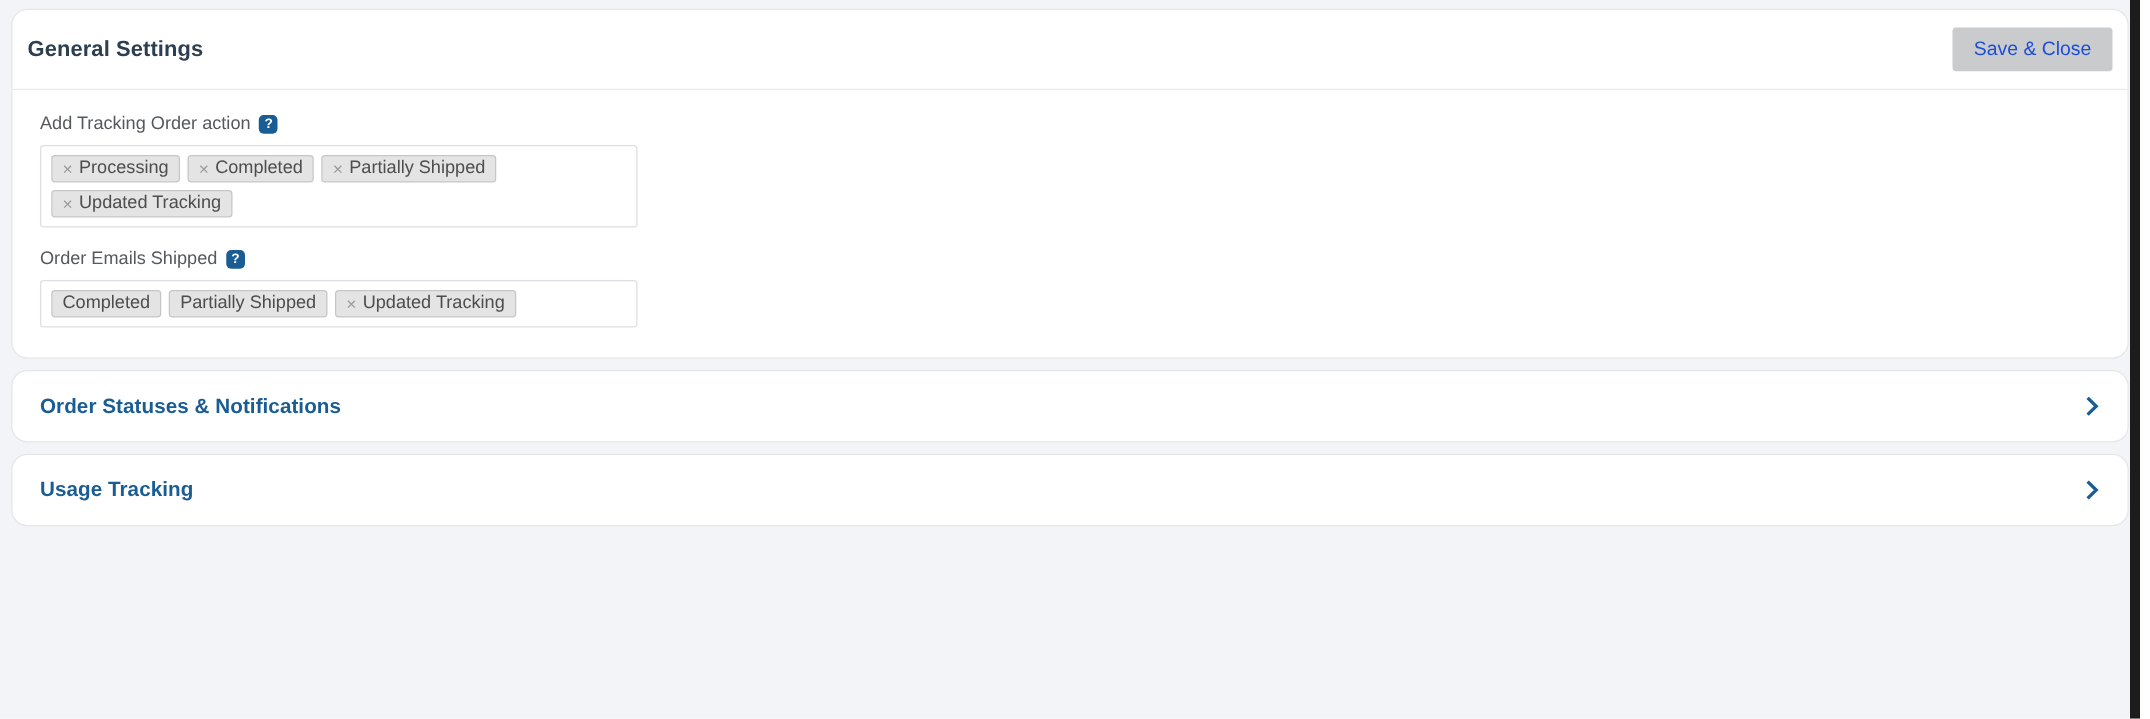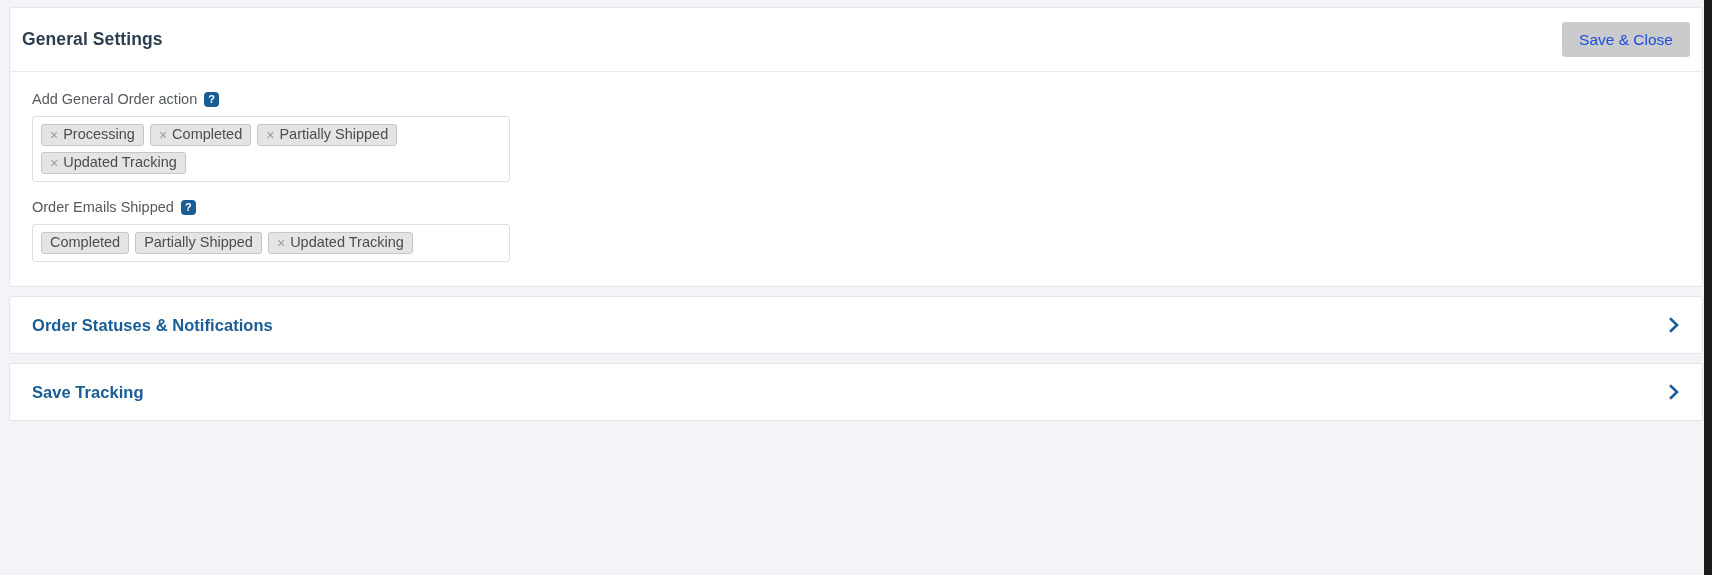"General Settings" .card { border-radius: 3px -> 13px }
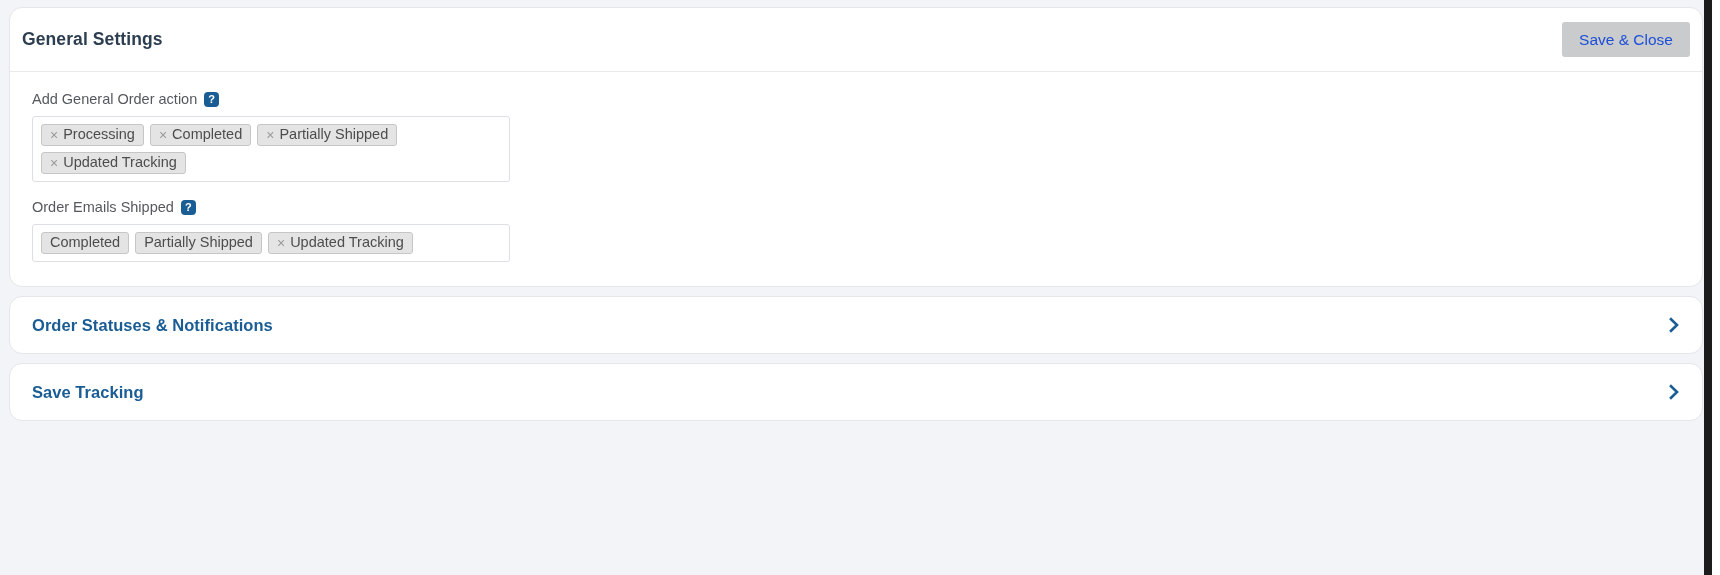"Add General Order action" span { text: General -> Tracking }
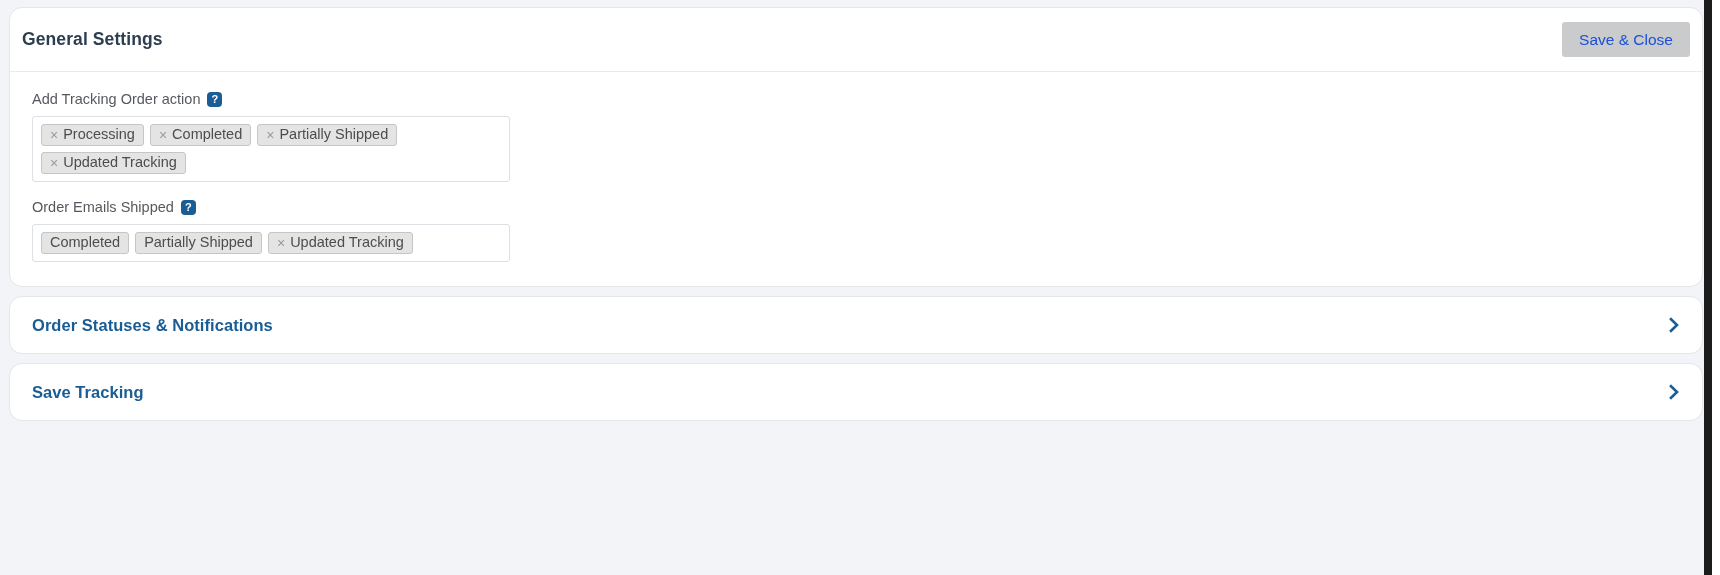"Save Tracking" div.section-title { text: Save -> Usage }
